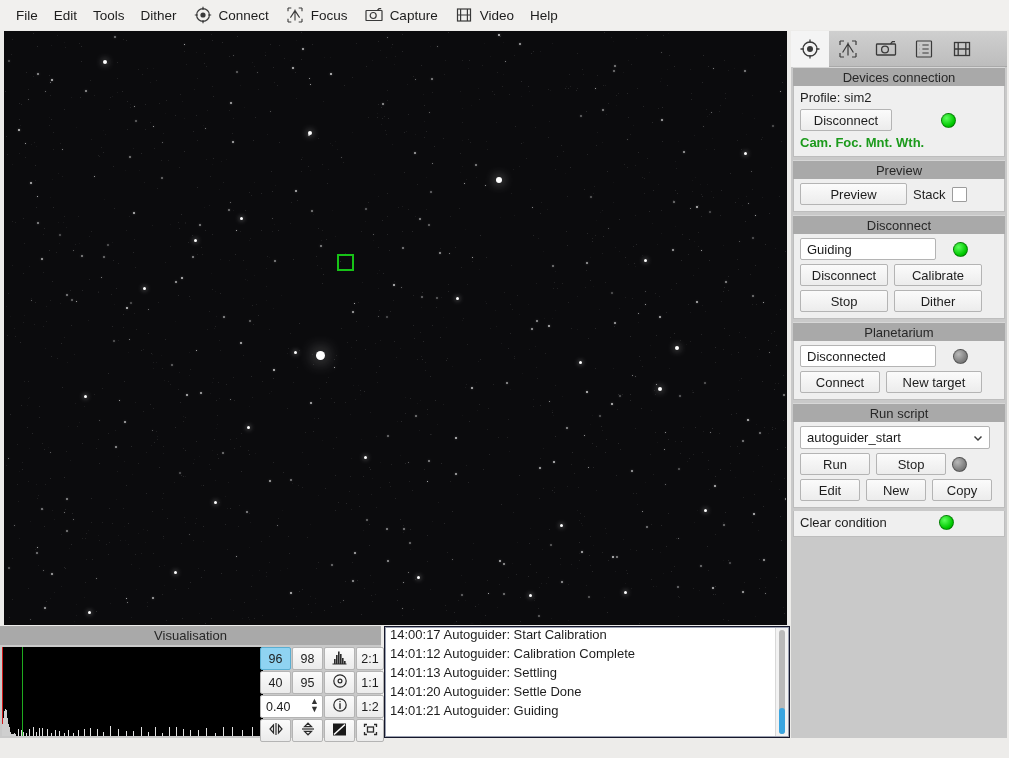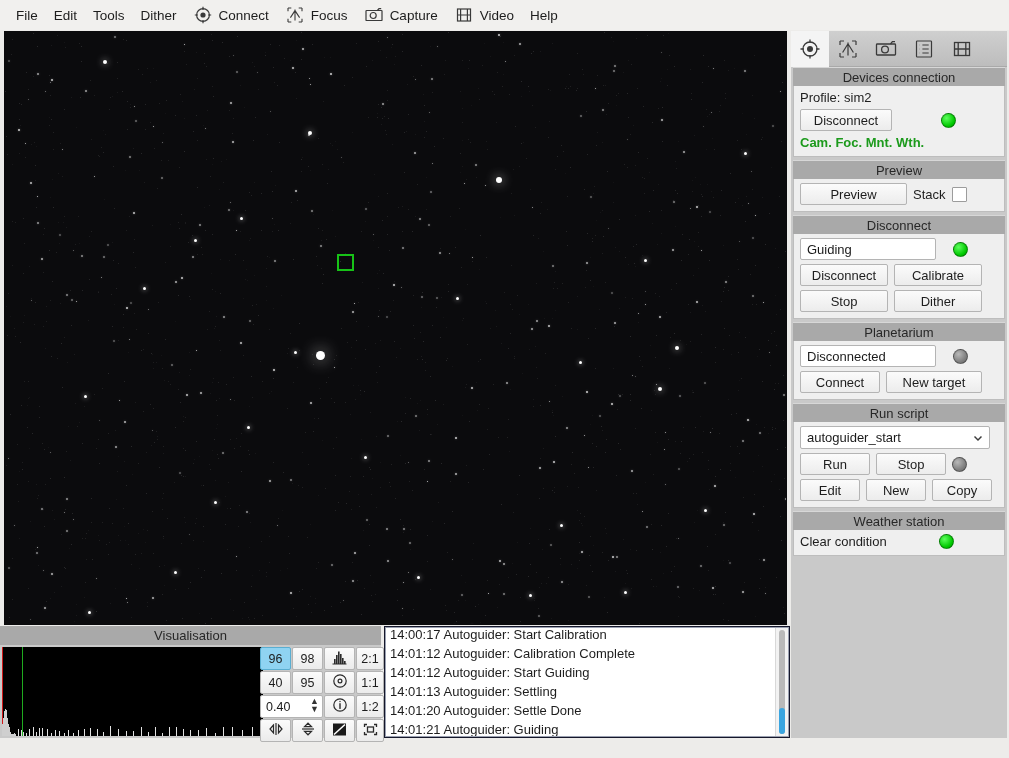"Weather station" div.grouphdr { html: <div>Weather station</div> -> none }
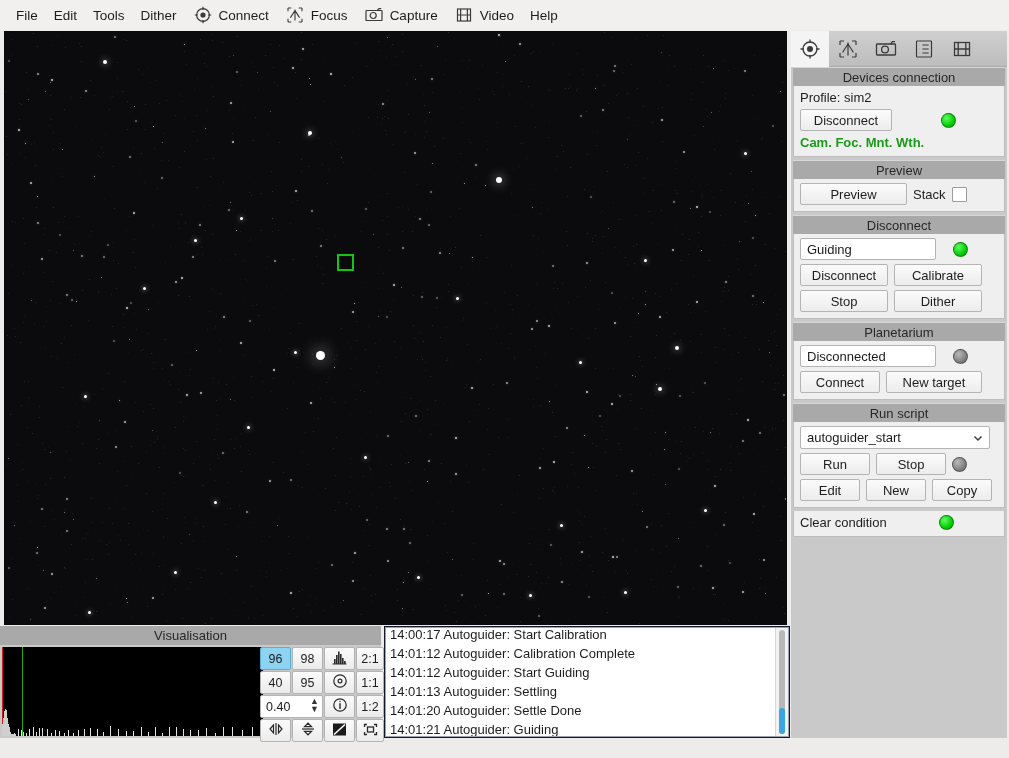"14:01:12 Autoguider: Start Guiding" div.logline { html: <div>14:01:12 Autoguider: Start Guiding</div> -> none }
